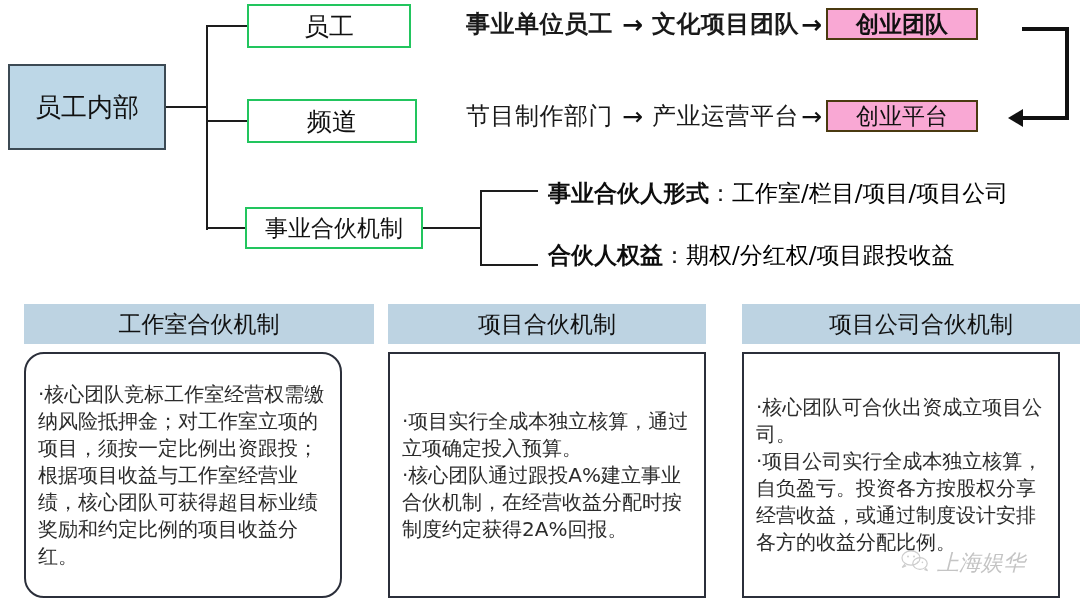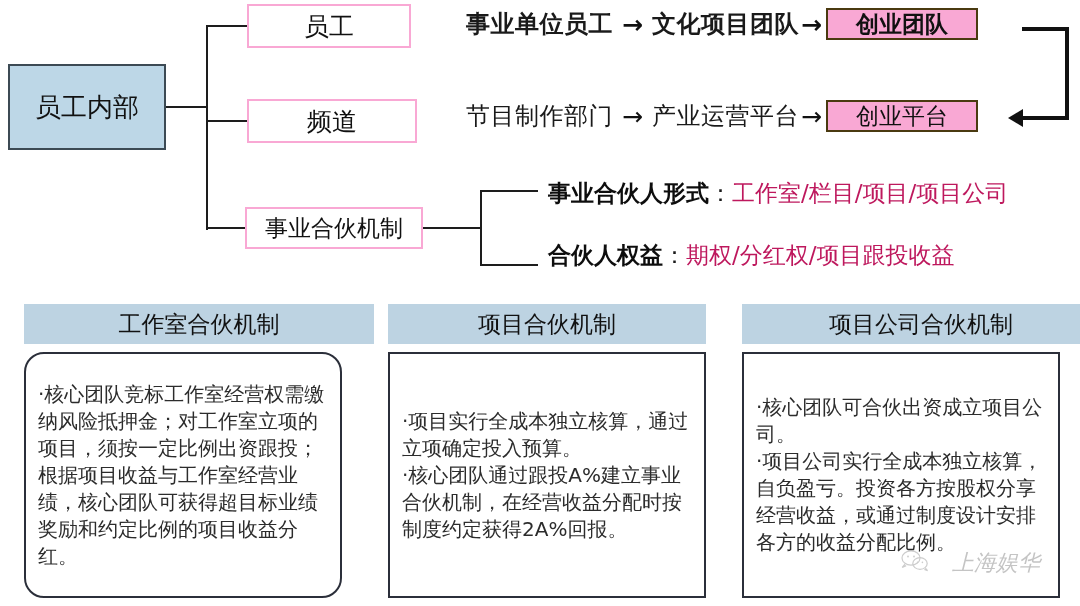"员工" .node-box { border: 2px solid #f9a8d4 -> 2px solid #22c55e }
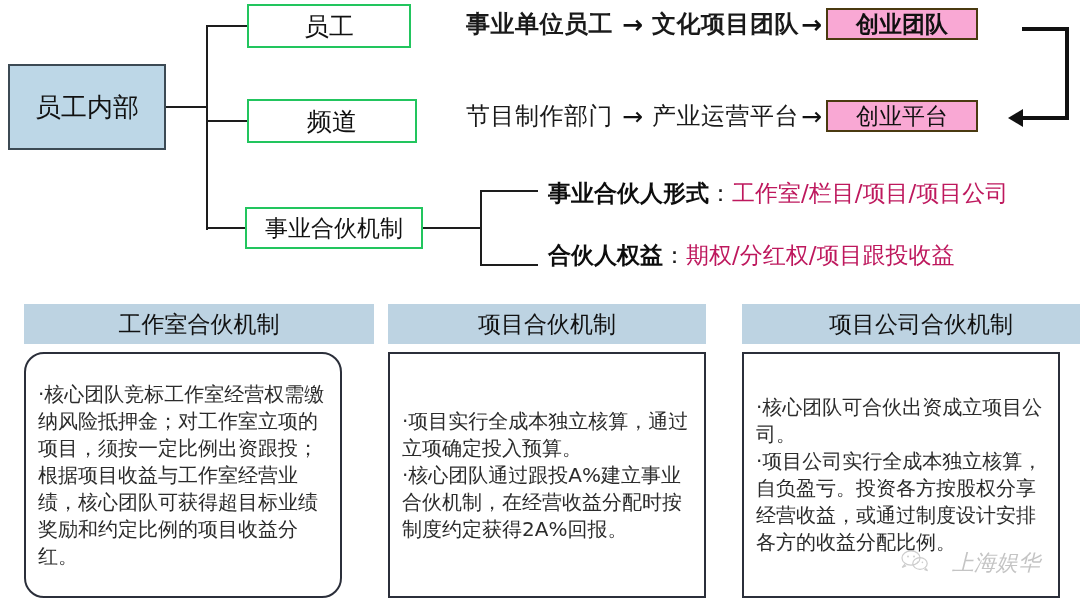"工作室/栏目/项目/项目公司" .detail-line .val { color: #be185d -> #000000 }
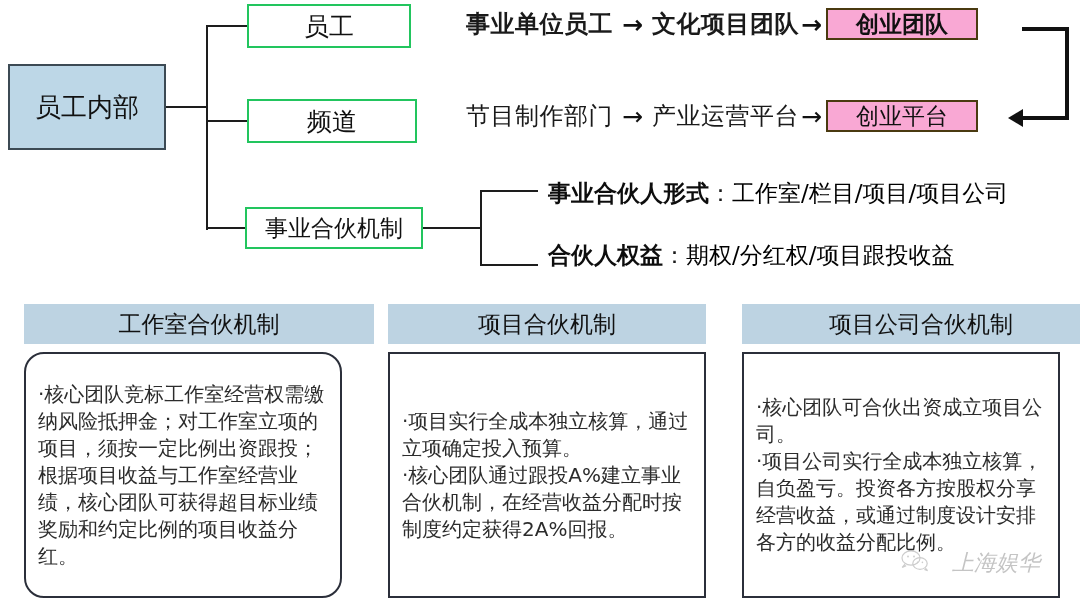"上海娱华" .watermark { gap: 22px -> 7px }
